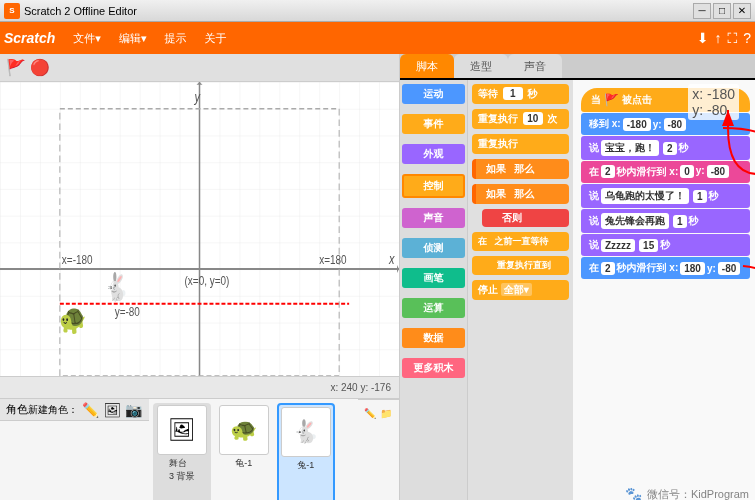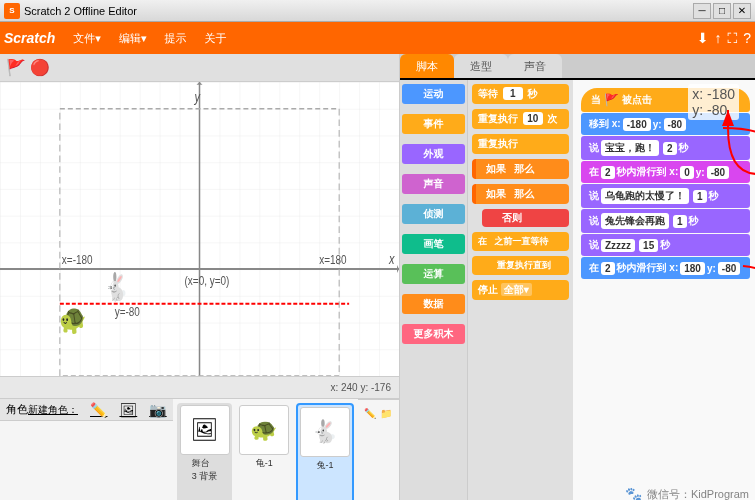"在 秒内滑行到 x: y:" div { align-items: center -> flex-start; background: #d946ef -> #ec4899 }
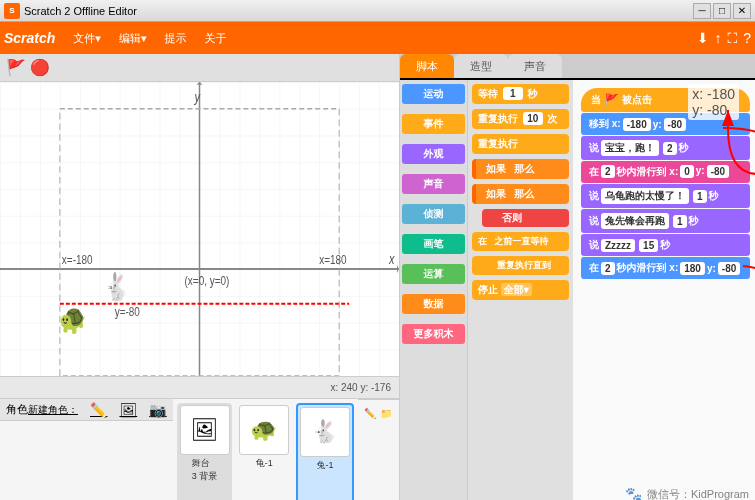"控制" div.cat-item { html: none -> <div>控制</div> }
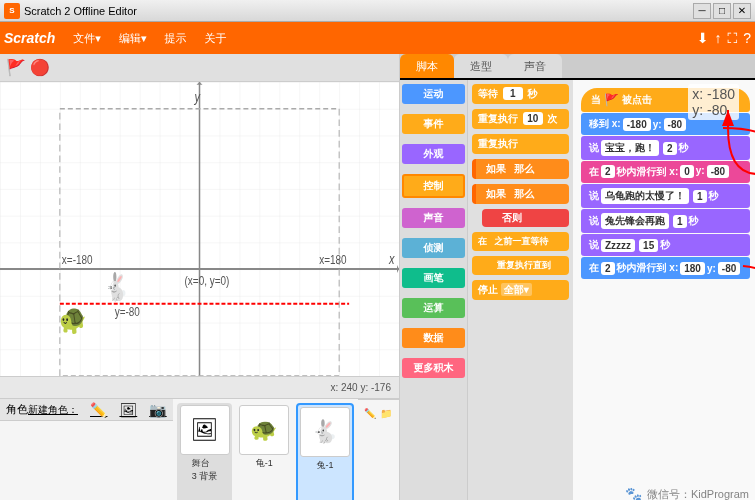"新建角色：" #new-sprite-area { gap: 12px -> 4px; text-decoration: underline -> none }
